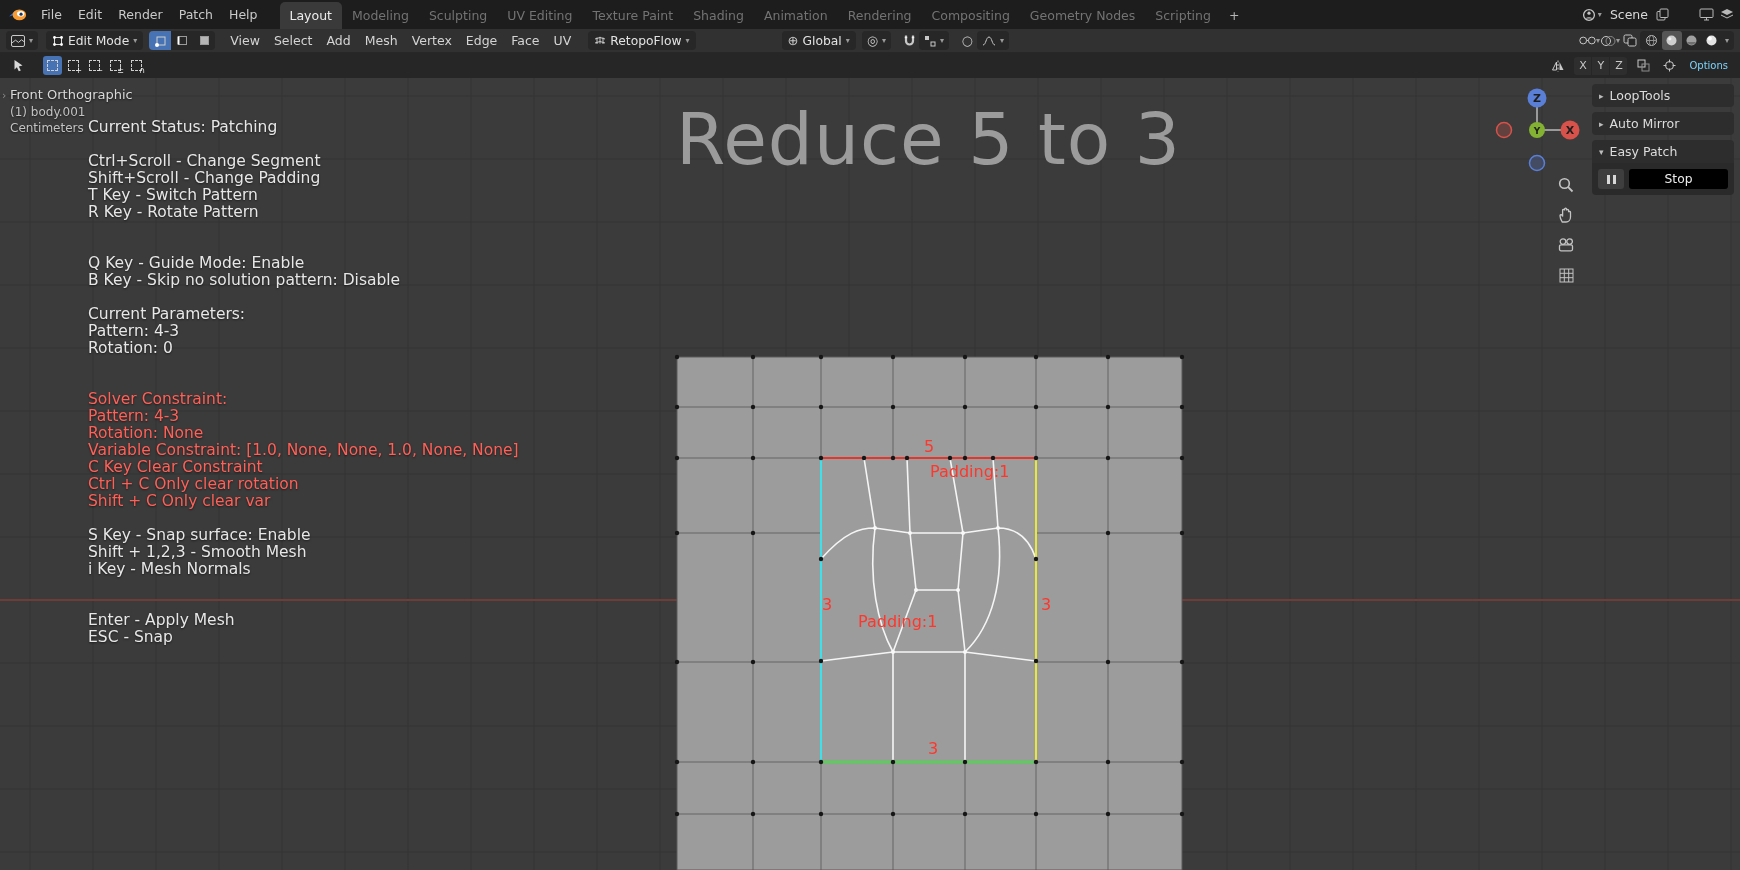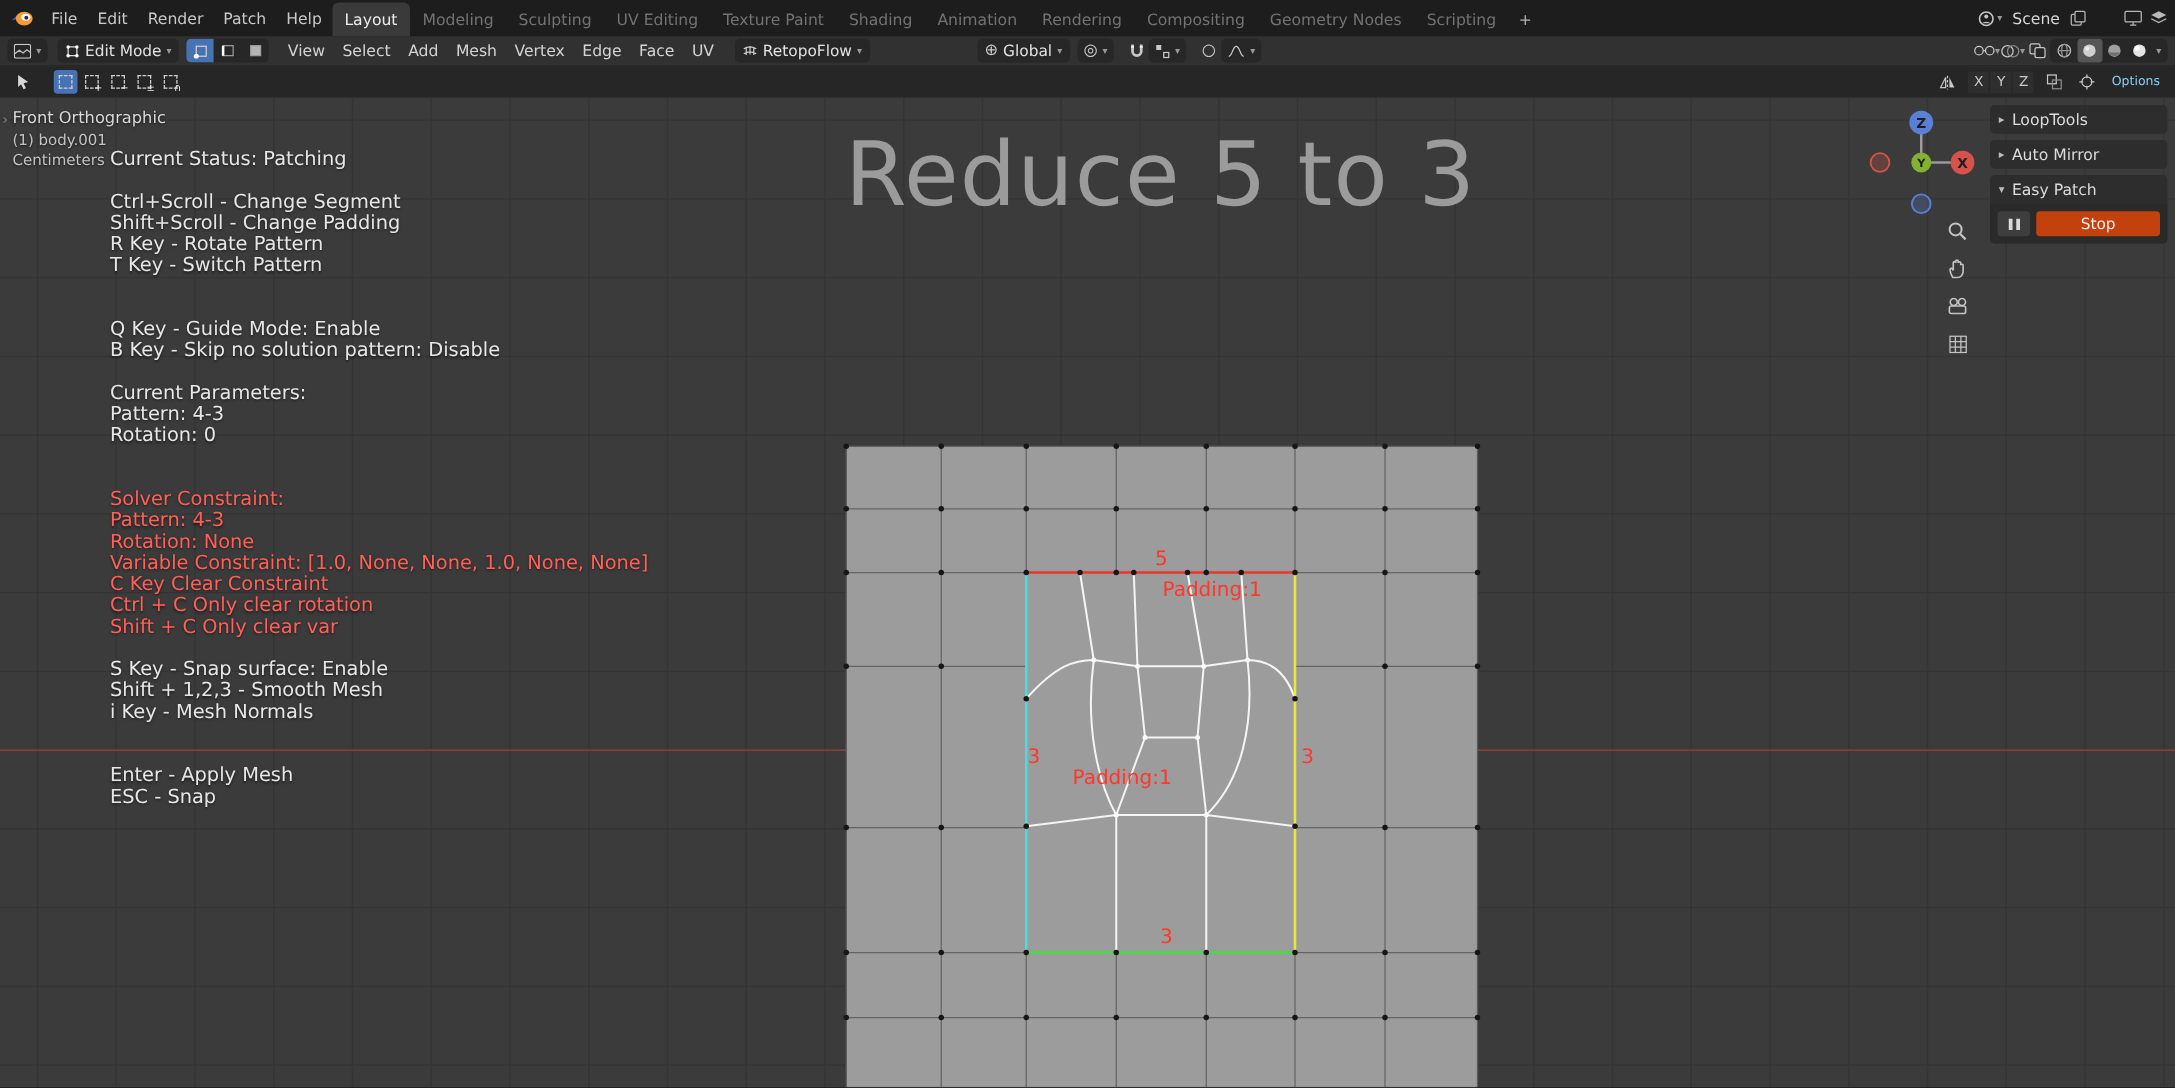"Layout" #workspace-tabs { margin-left: none -> 14px }
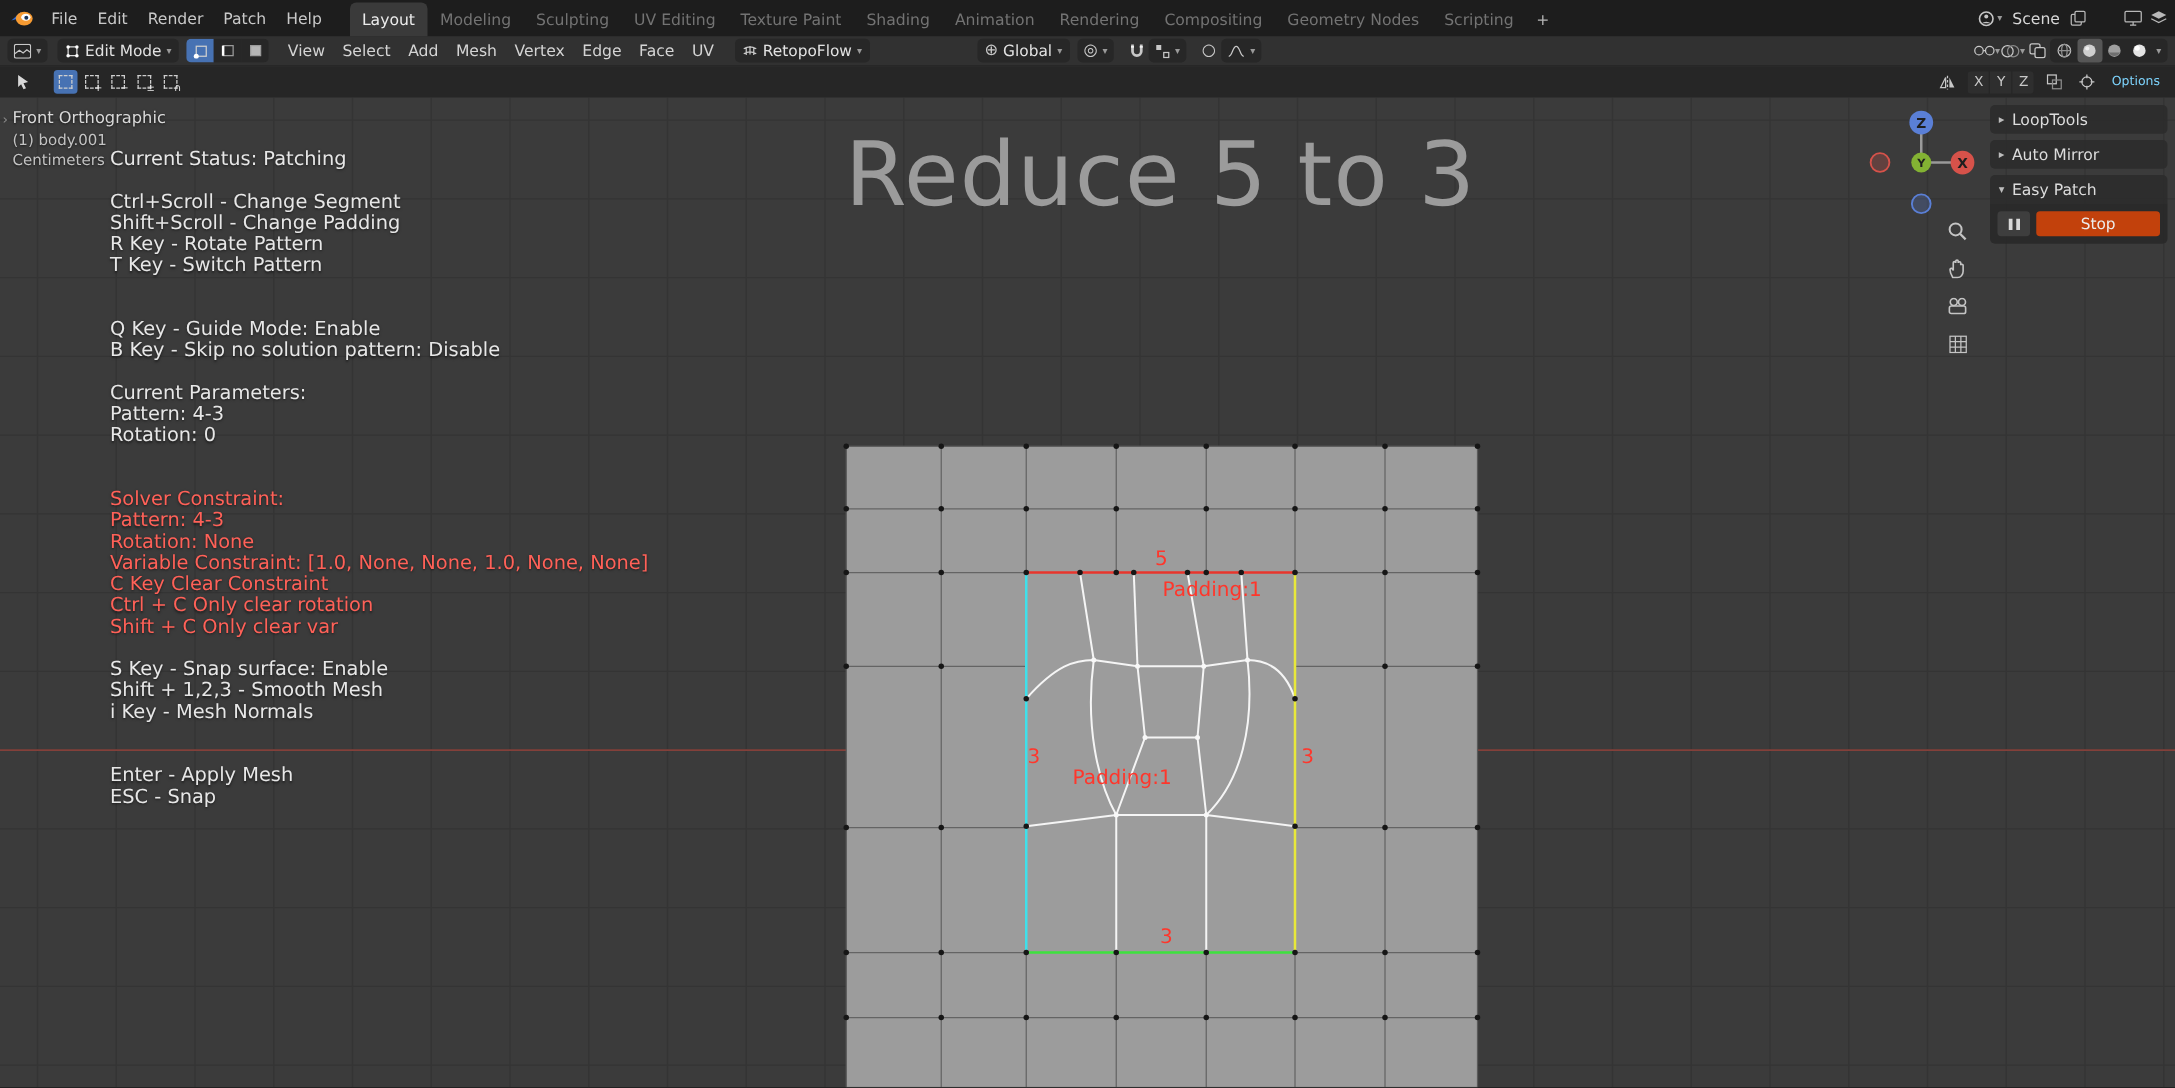"Stop" .stop-btn { background: #c2410c -> #000000 }
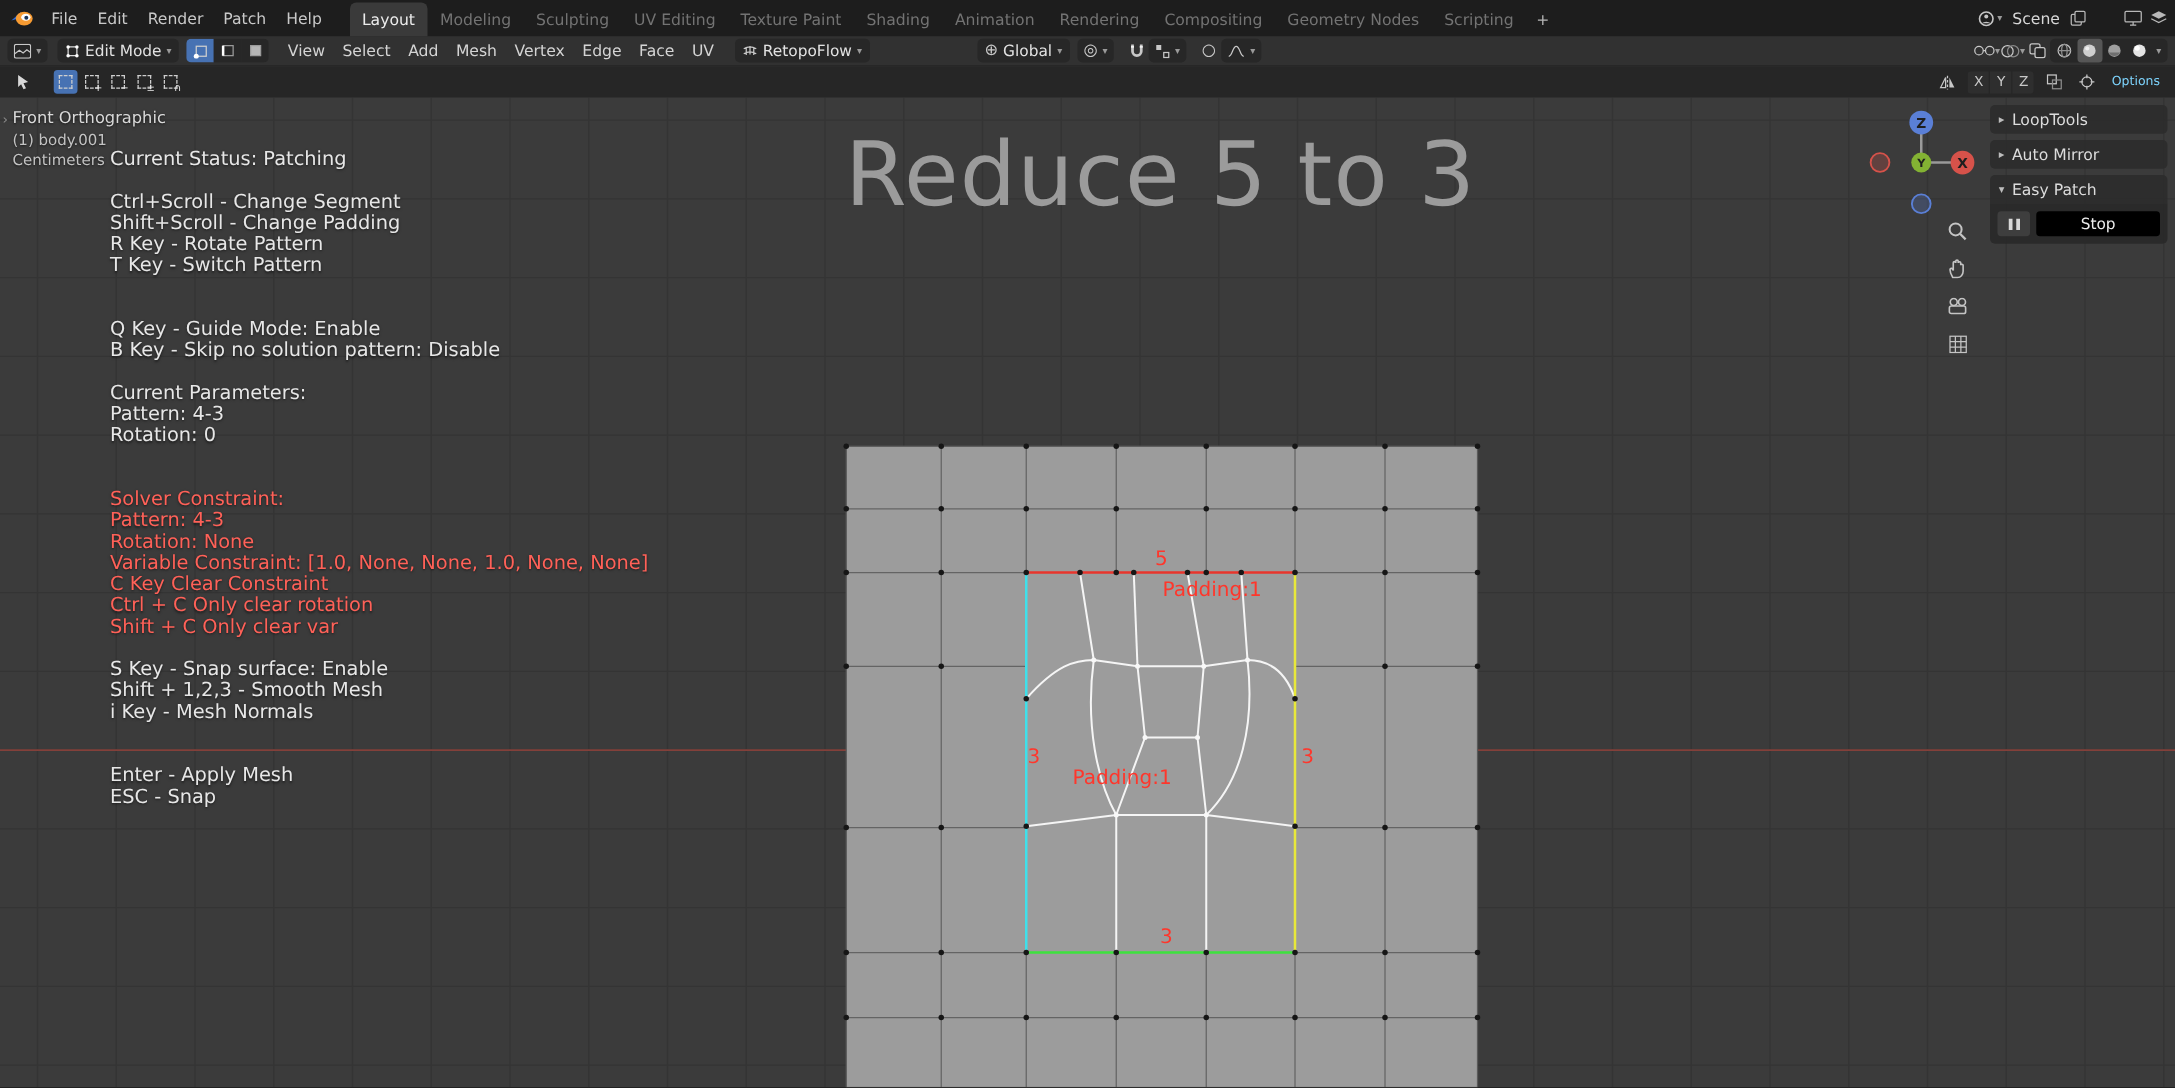"R Key - Rotate Pattern" div.status-line { order: before "T Key - Switch Pattern" -> after "T Key - Switch Pattern" }
